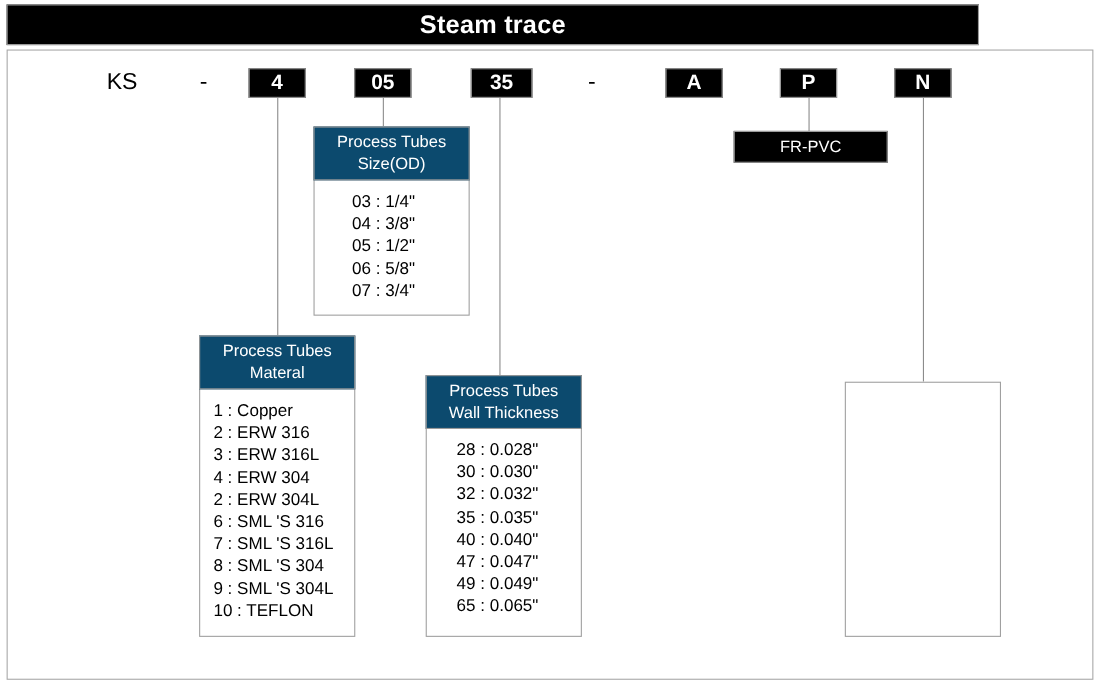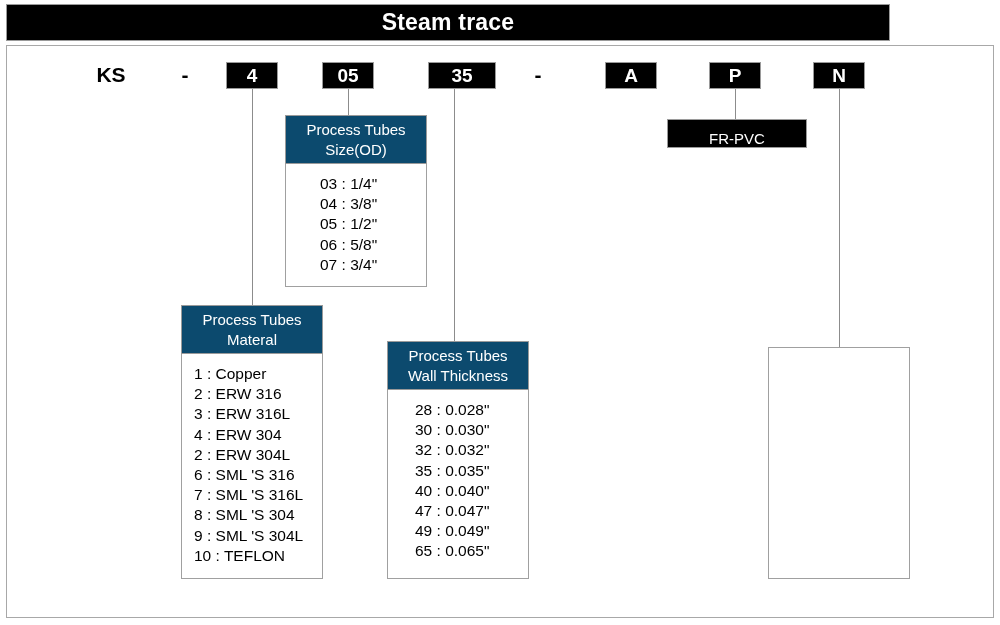"KS" .code-text { font-weight: bold -> normal }
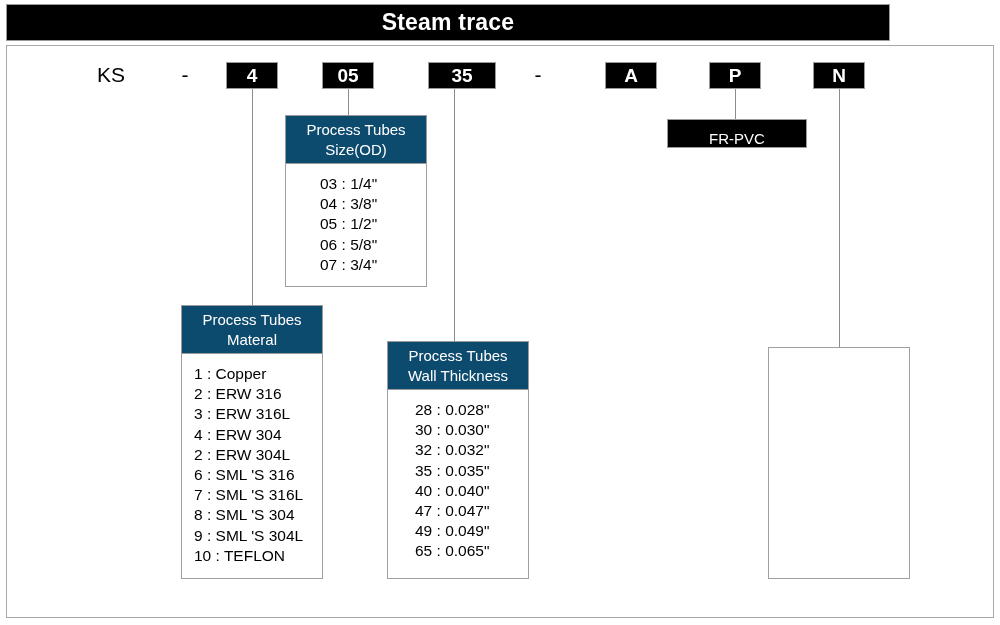"35" div.code-box { width: 68px -> 56px }
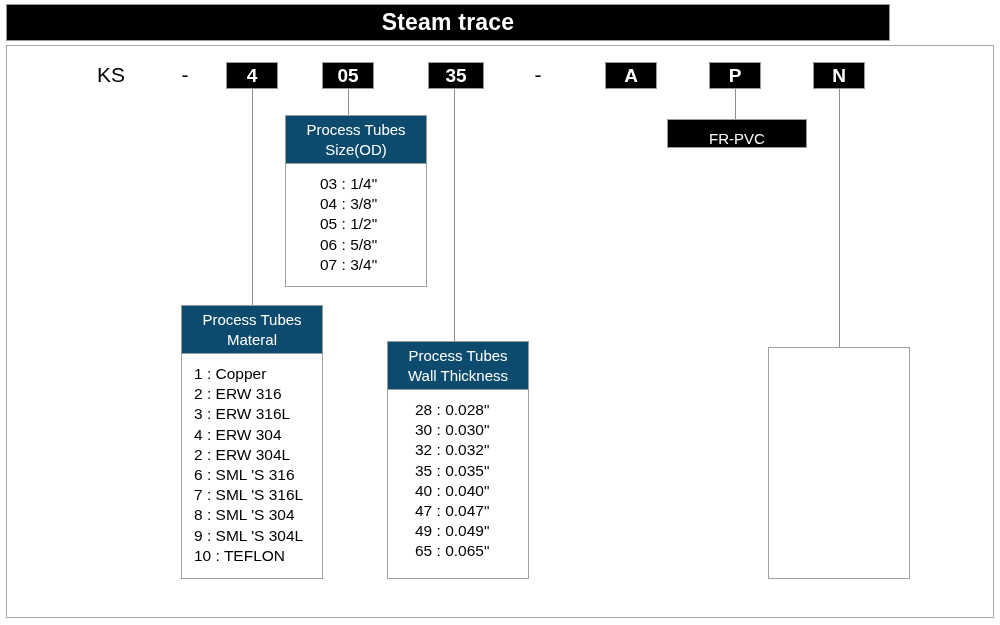"FR-PVC" .tag-box { align-items: flex-end -> center }
